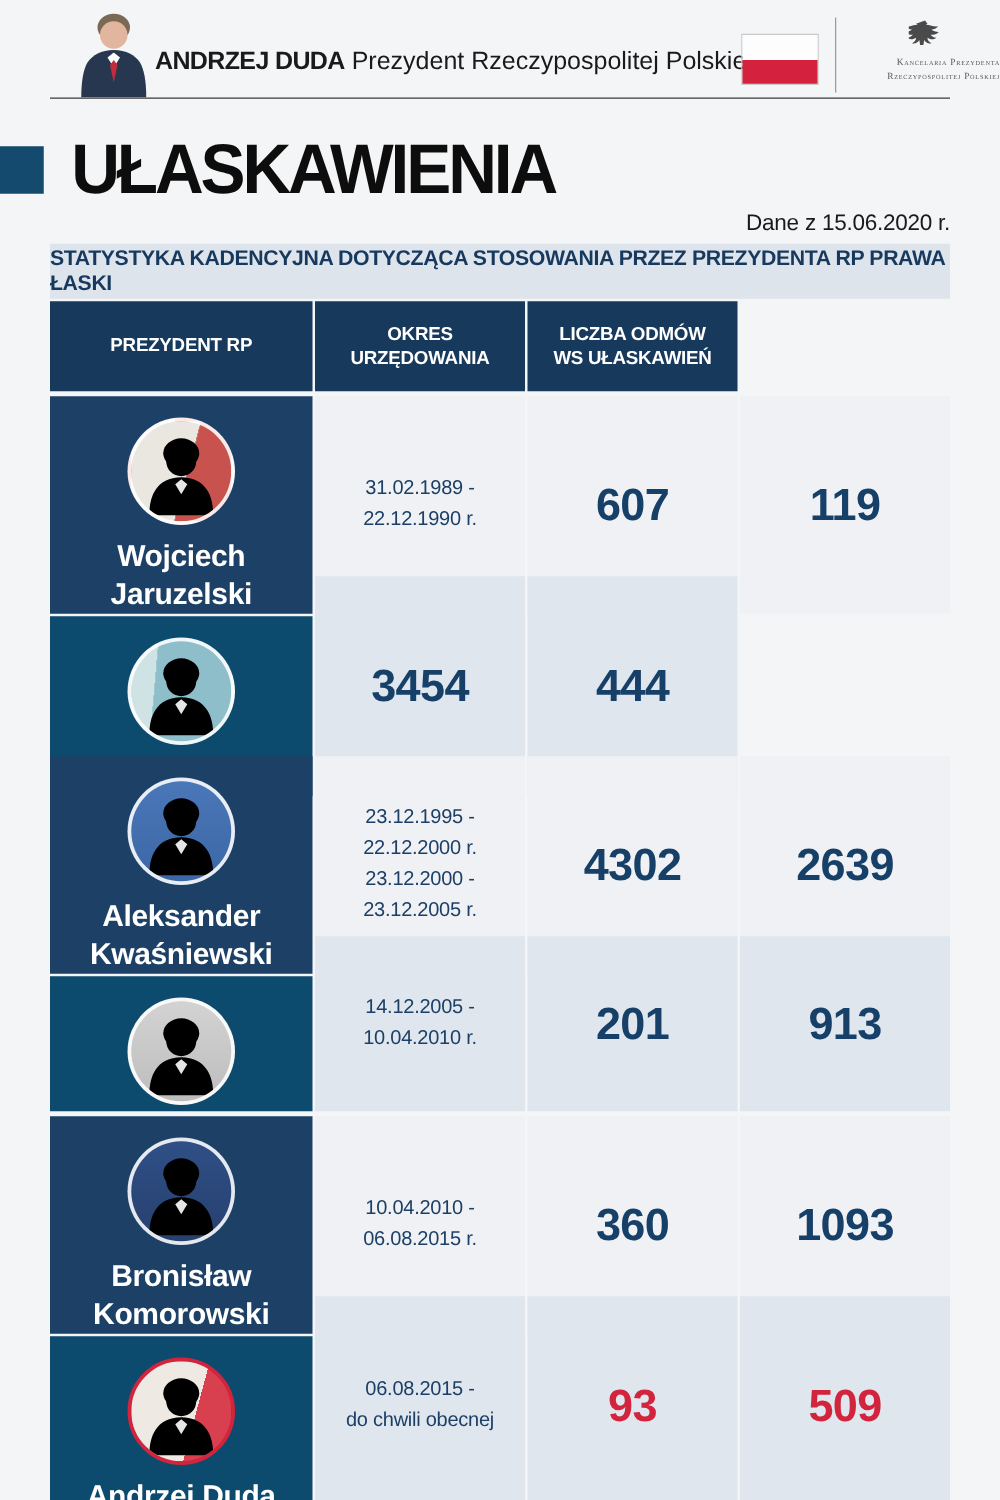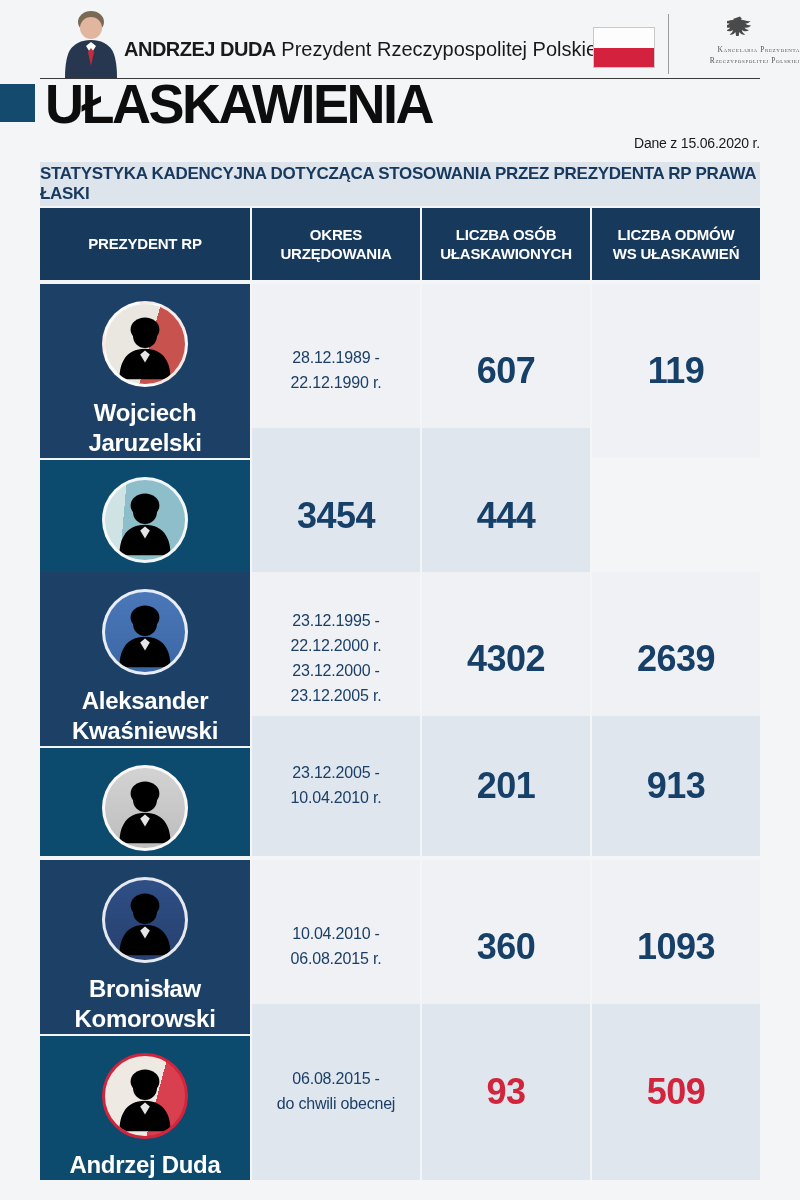"UŁASKAWIENIA" .title-row { gap: none -> 12px; margin-top: none -> 33px }
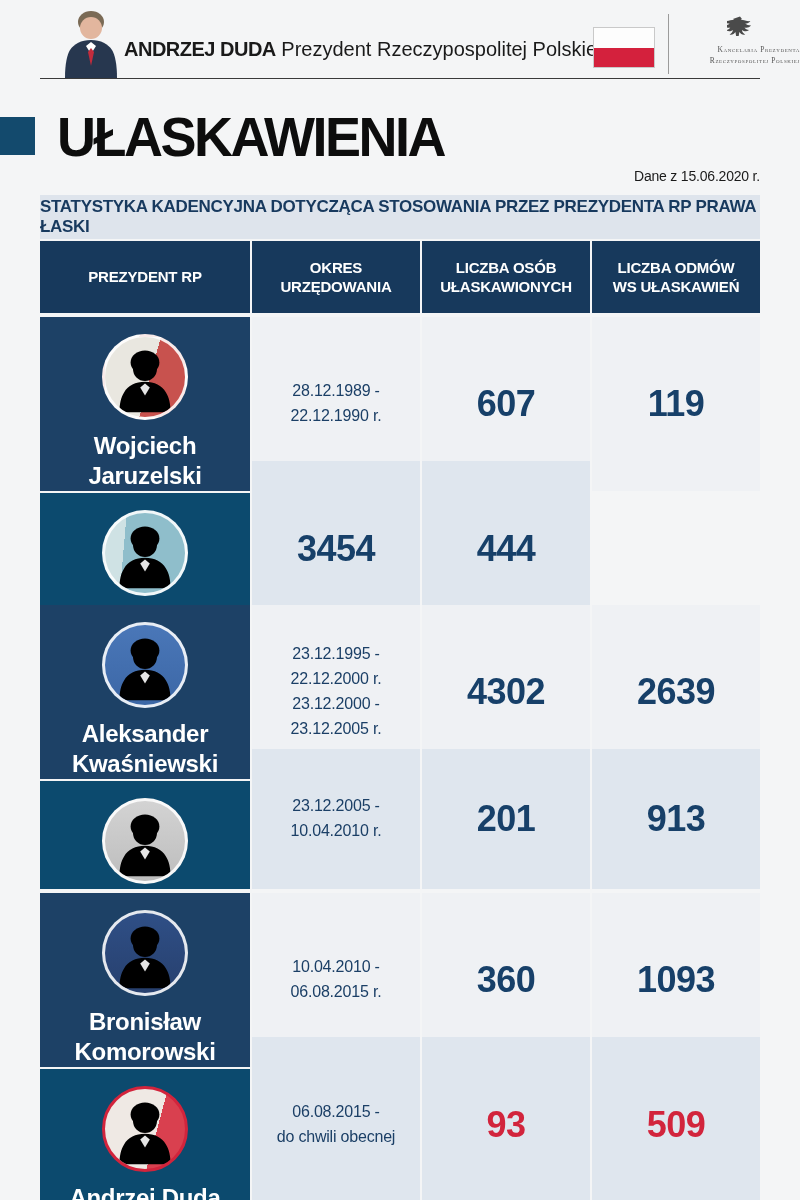"Dane z 15.06.2020 r." .date-note { font-size: 14px -> 18px }
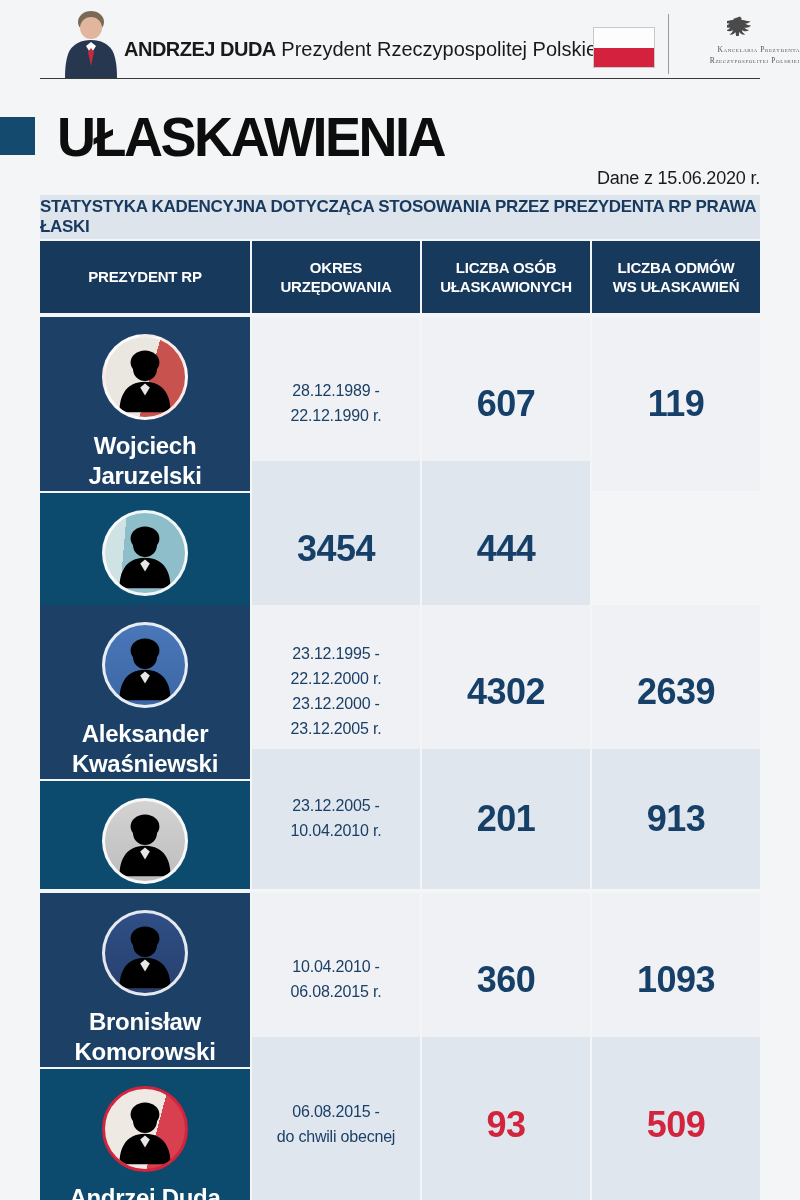"LICZBA OSÓB" div.hcell { html: <div>LICZBA OSÓB UŁASKAWIONYCH</div> -> none }
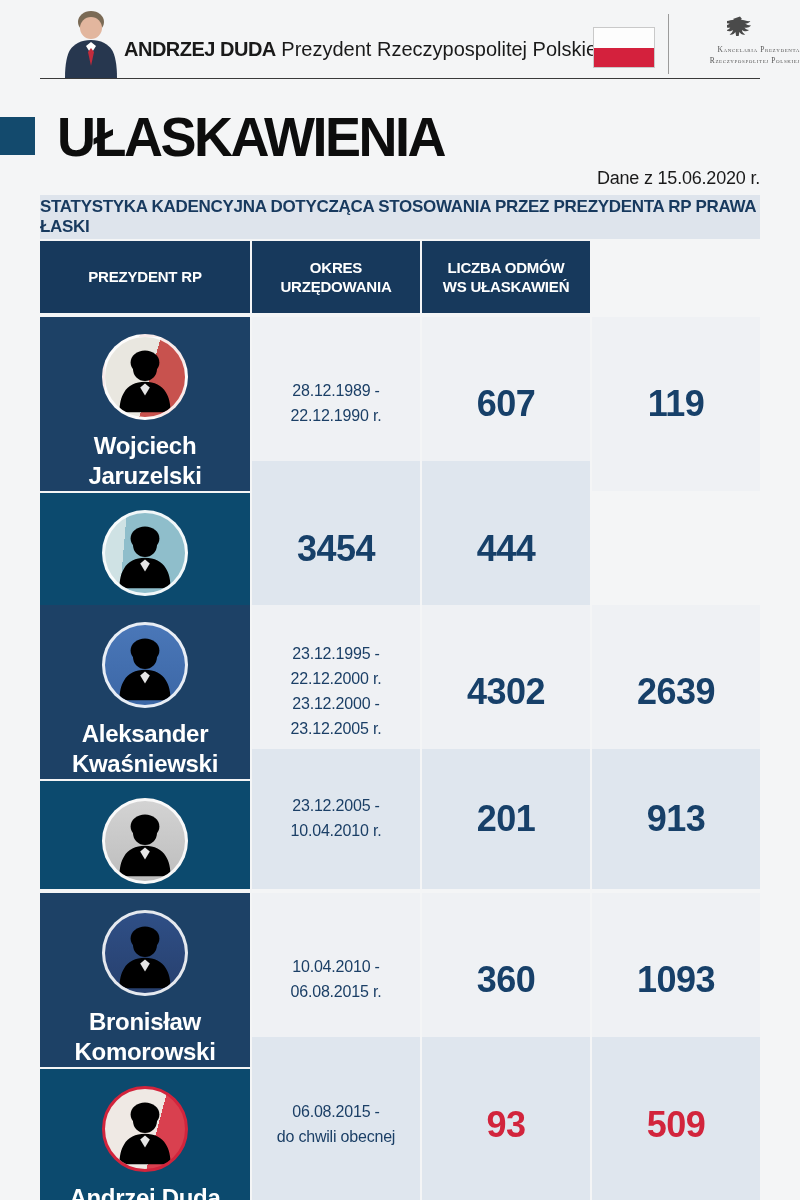"28.12.1989 - 22.12.1990 r." span { text: 28.12.1989 -> 31.02.1989 }
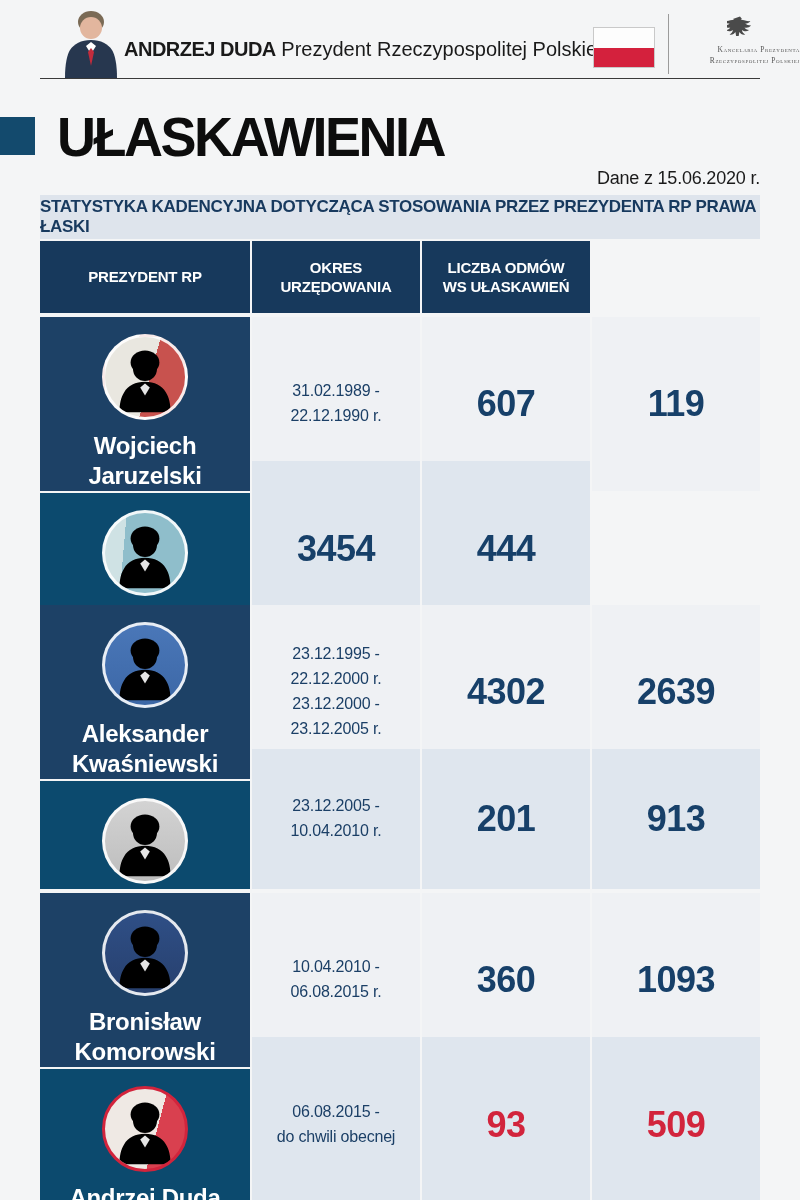"23.12.2005 - 10.04.2010 r." span { text: 23.12.2005 -> 14.12.2005 }
